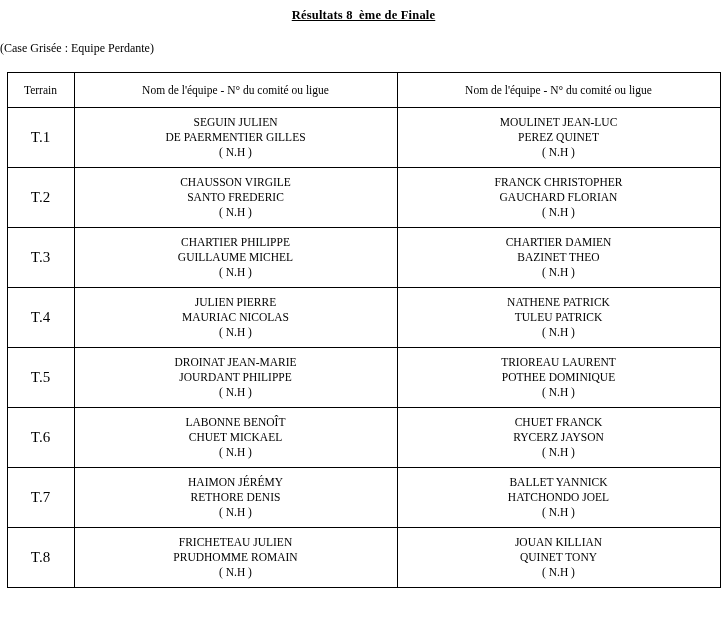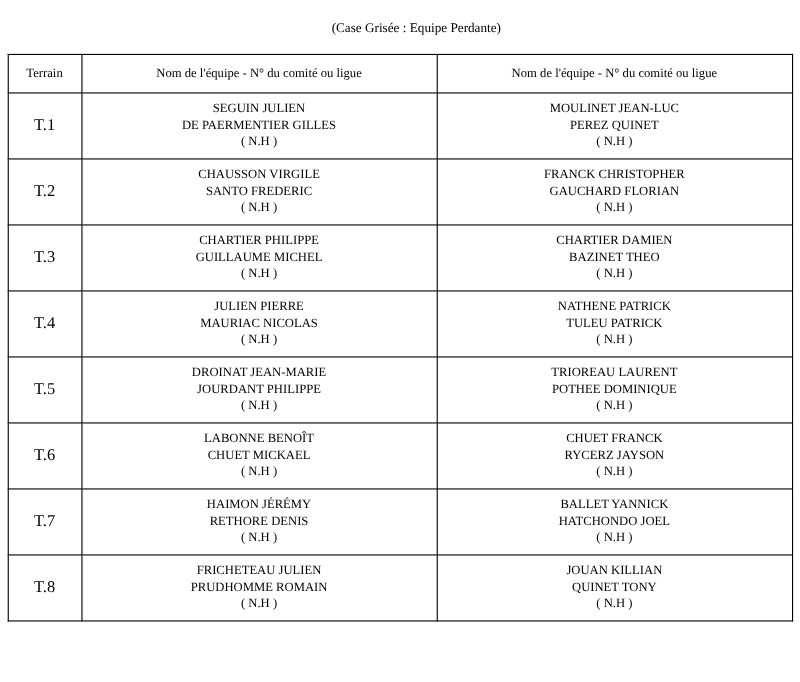"Résultats 8_ème de Finale" div.doc-title { html: none -> <div>Résultats 8_ème de Finale</div> }
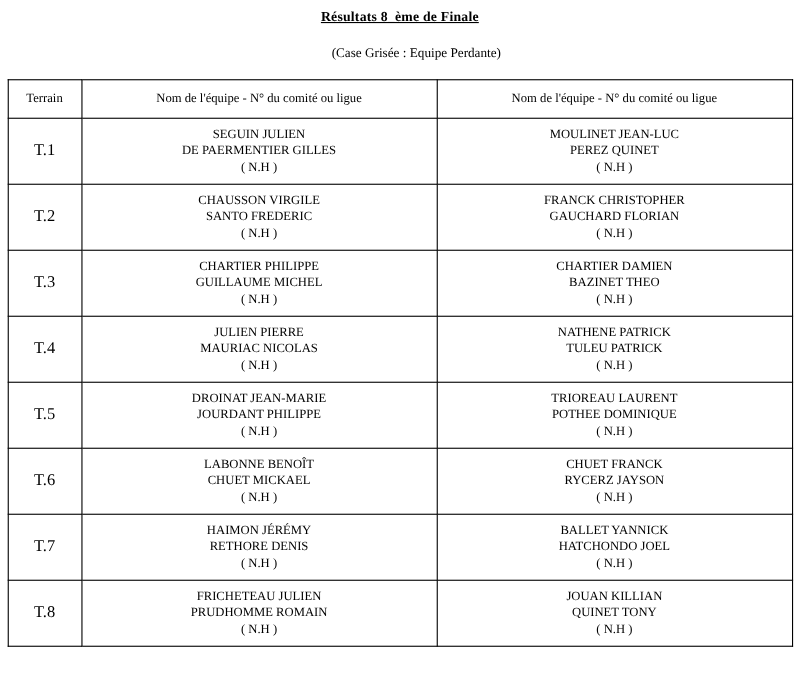"(Case Grisée : Equipe Perdante)" .doc-subtitle { padding-left: 30px -> none; text-align: center -> none }
